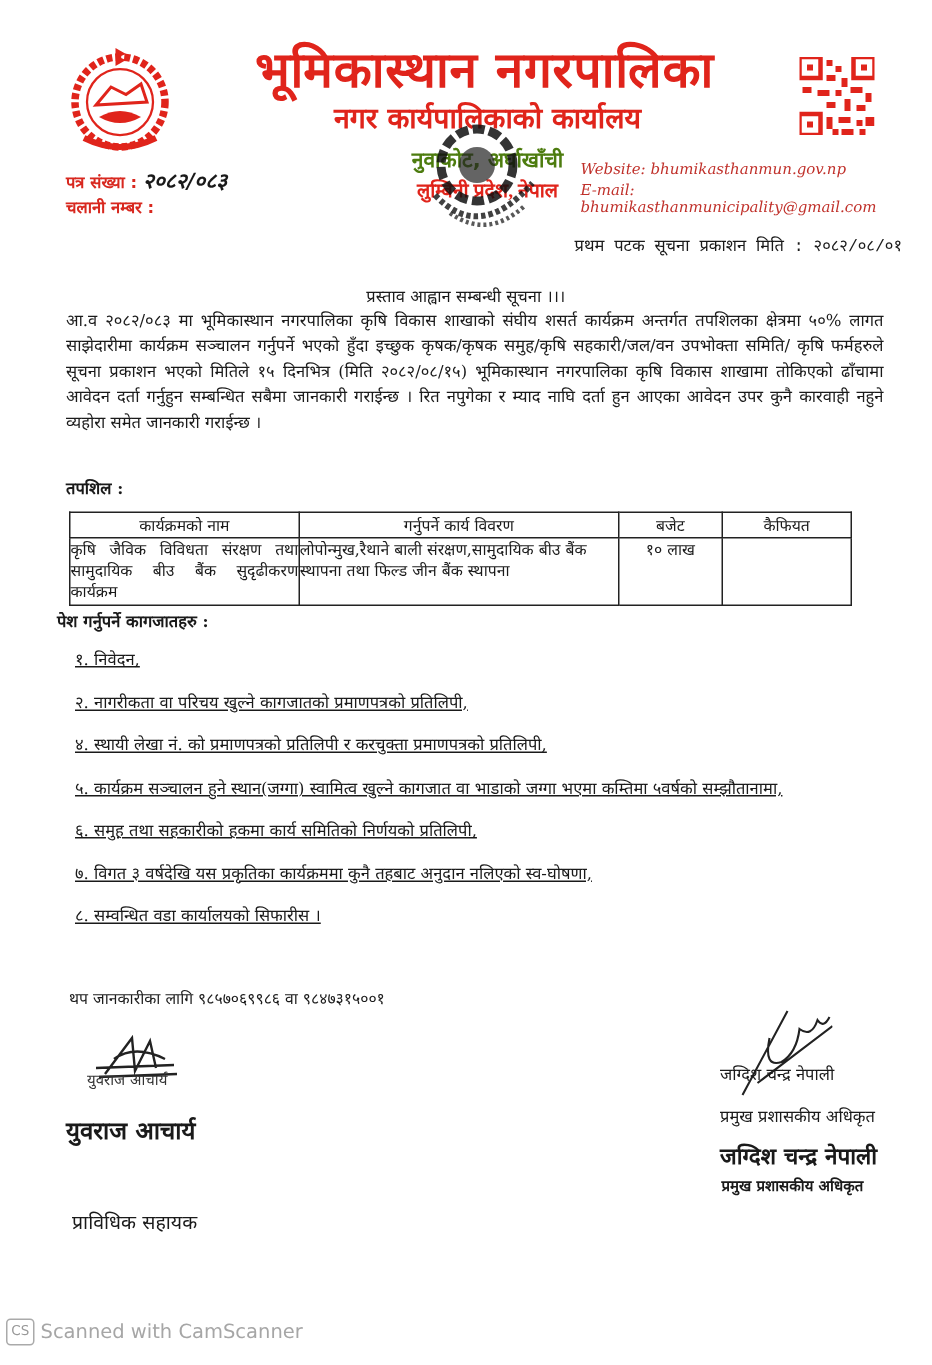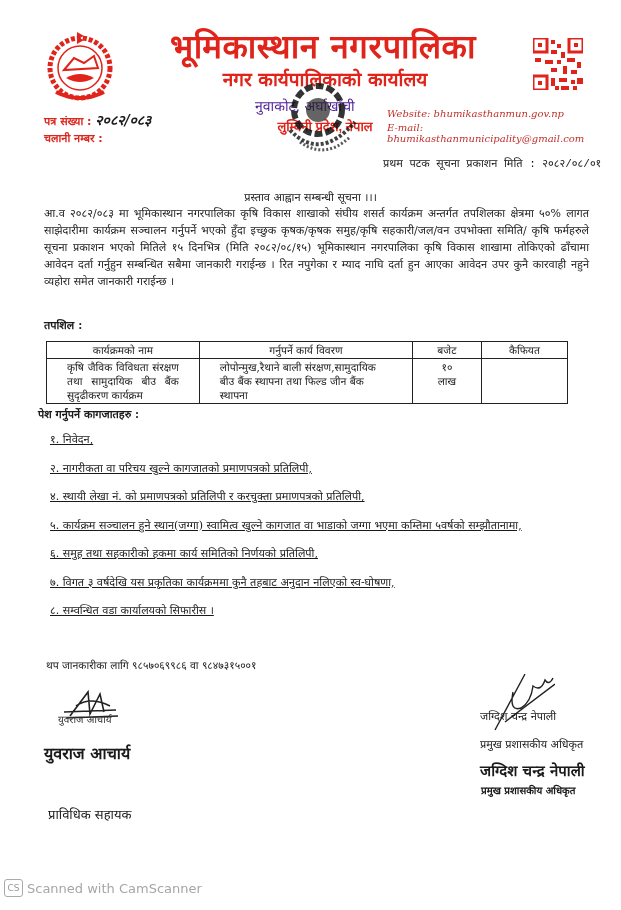"नुवाकोट, अर्घाखाँची" #addr1 { color: #4c1d95 -> #4d7c0f; font-weight: normal -> bold; text-align: none -> center }
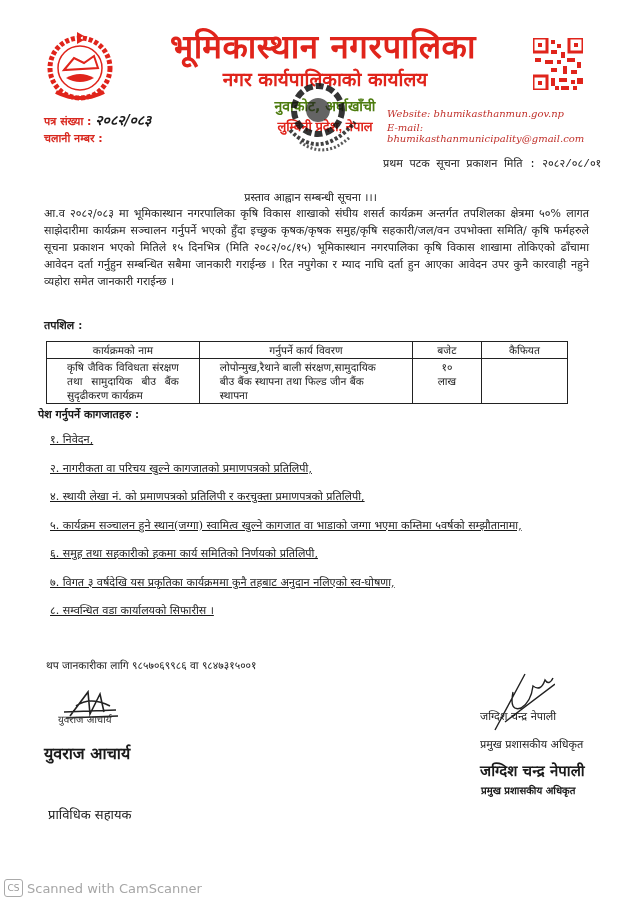"लुम्बिनी प्रदेश, नेपाल" #addr2 { font-family: Liberation Sans, sans-serif -> Liberation Serif, serif }
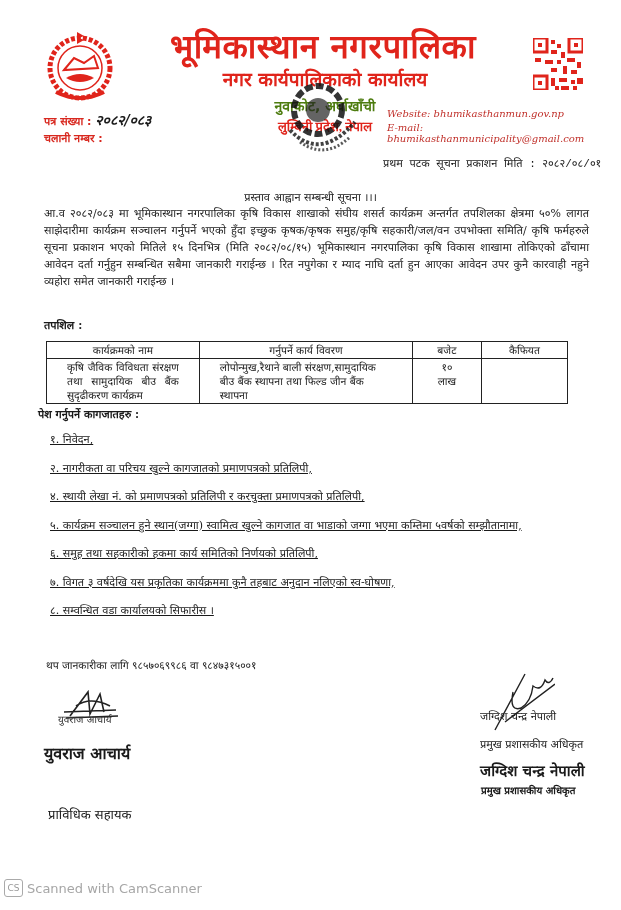"कार्यक्रमको नाम" #prog td, #prog th { padding: 1px 20px -> 1px 0 }
